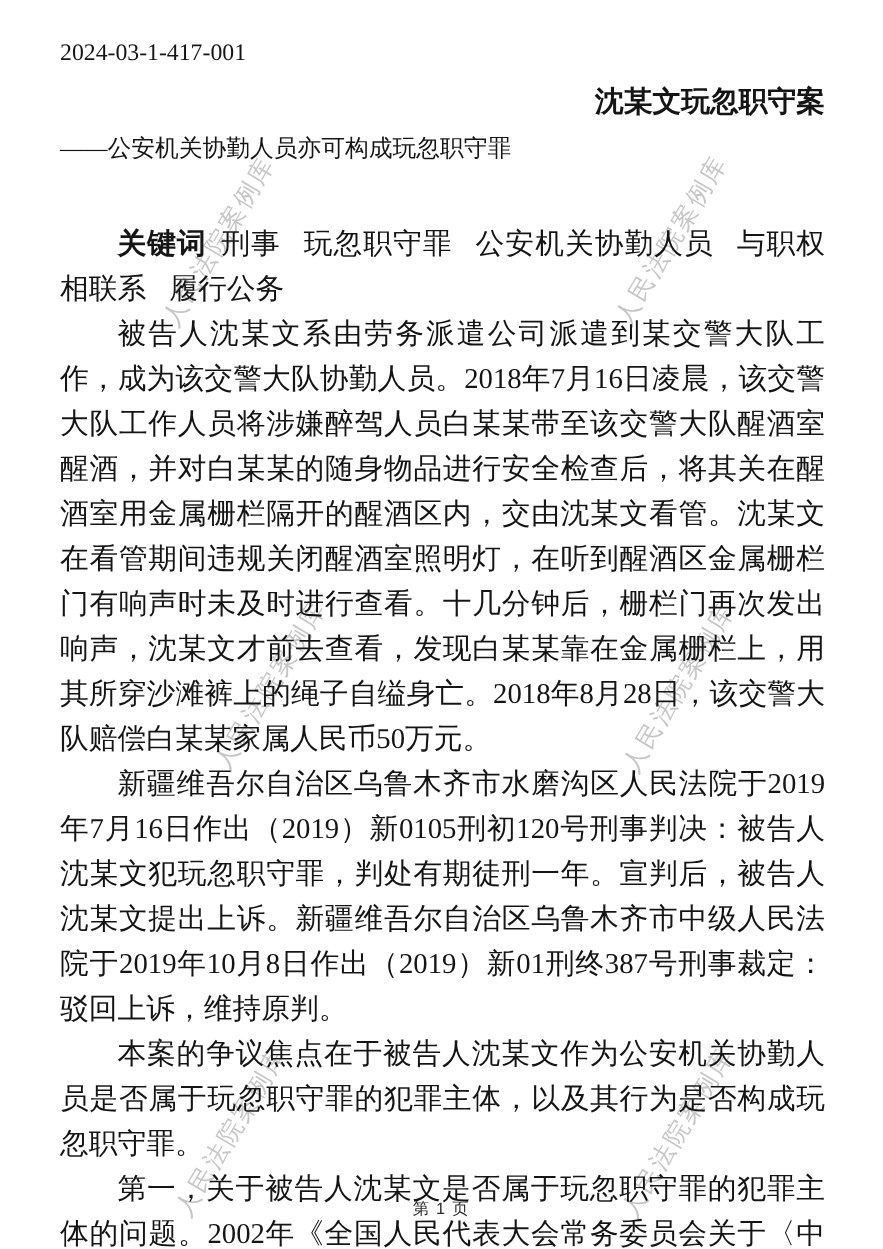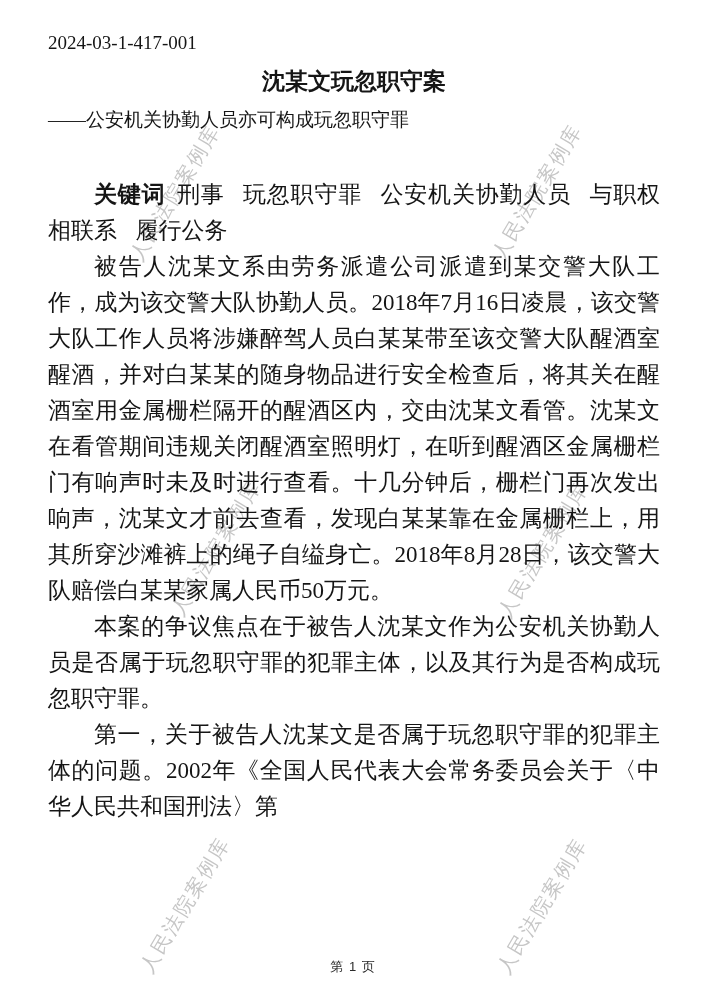"沈某文玩忽职守案" .title { text-align: center -> right }
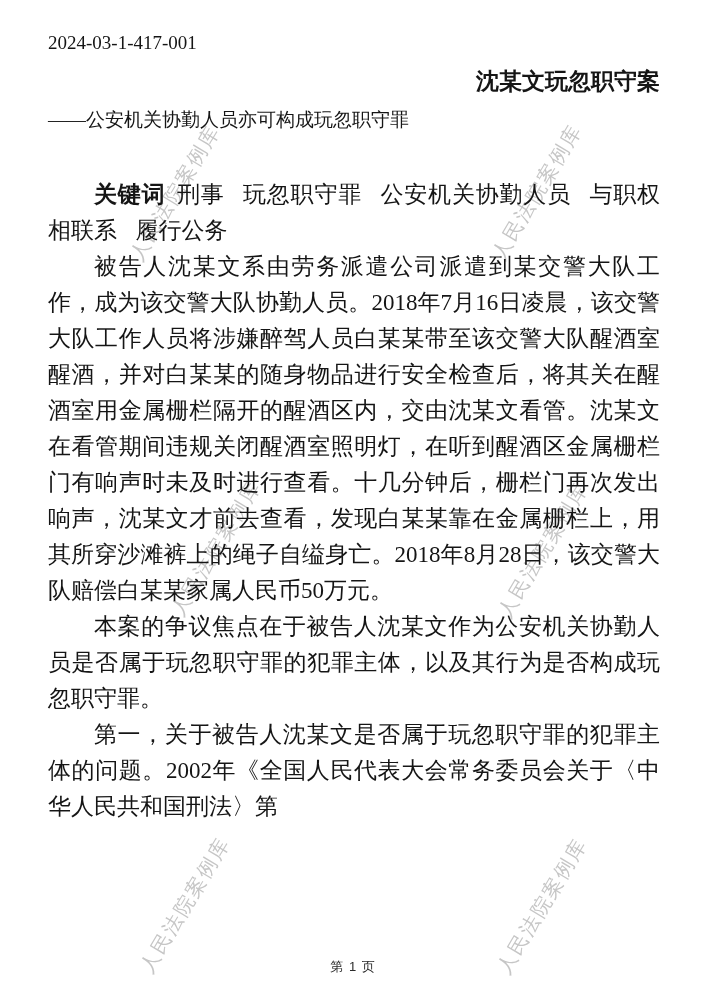"新疆维吾尔自治区乌鲁木齐市水磨沟区人民法院于2019年7月16日作出（2019）" p.body-para { html: none -> <p>新疆维吾尔自治区乌鲁木齐市水磨沟区人民法院于2019年7月16日作出（2019）新0105刑初120号刑事判决：被告人沈某文犯玩忽职守罪，判处有期徒刑一年。宣判后，被告人沈某文提出上诉。新疆维吾尔自治区乌鲁木齐市中级人民法院于2019年10月8日作出（2019）新01刑终387号刑事裁定：驳回上诉，维持原判。</p> }
